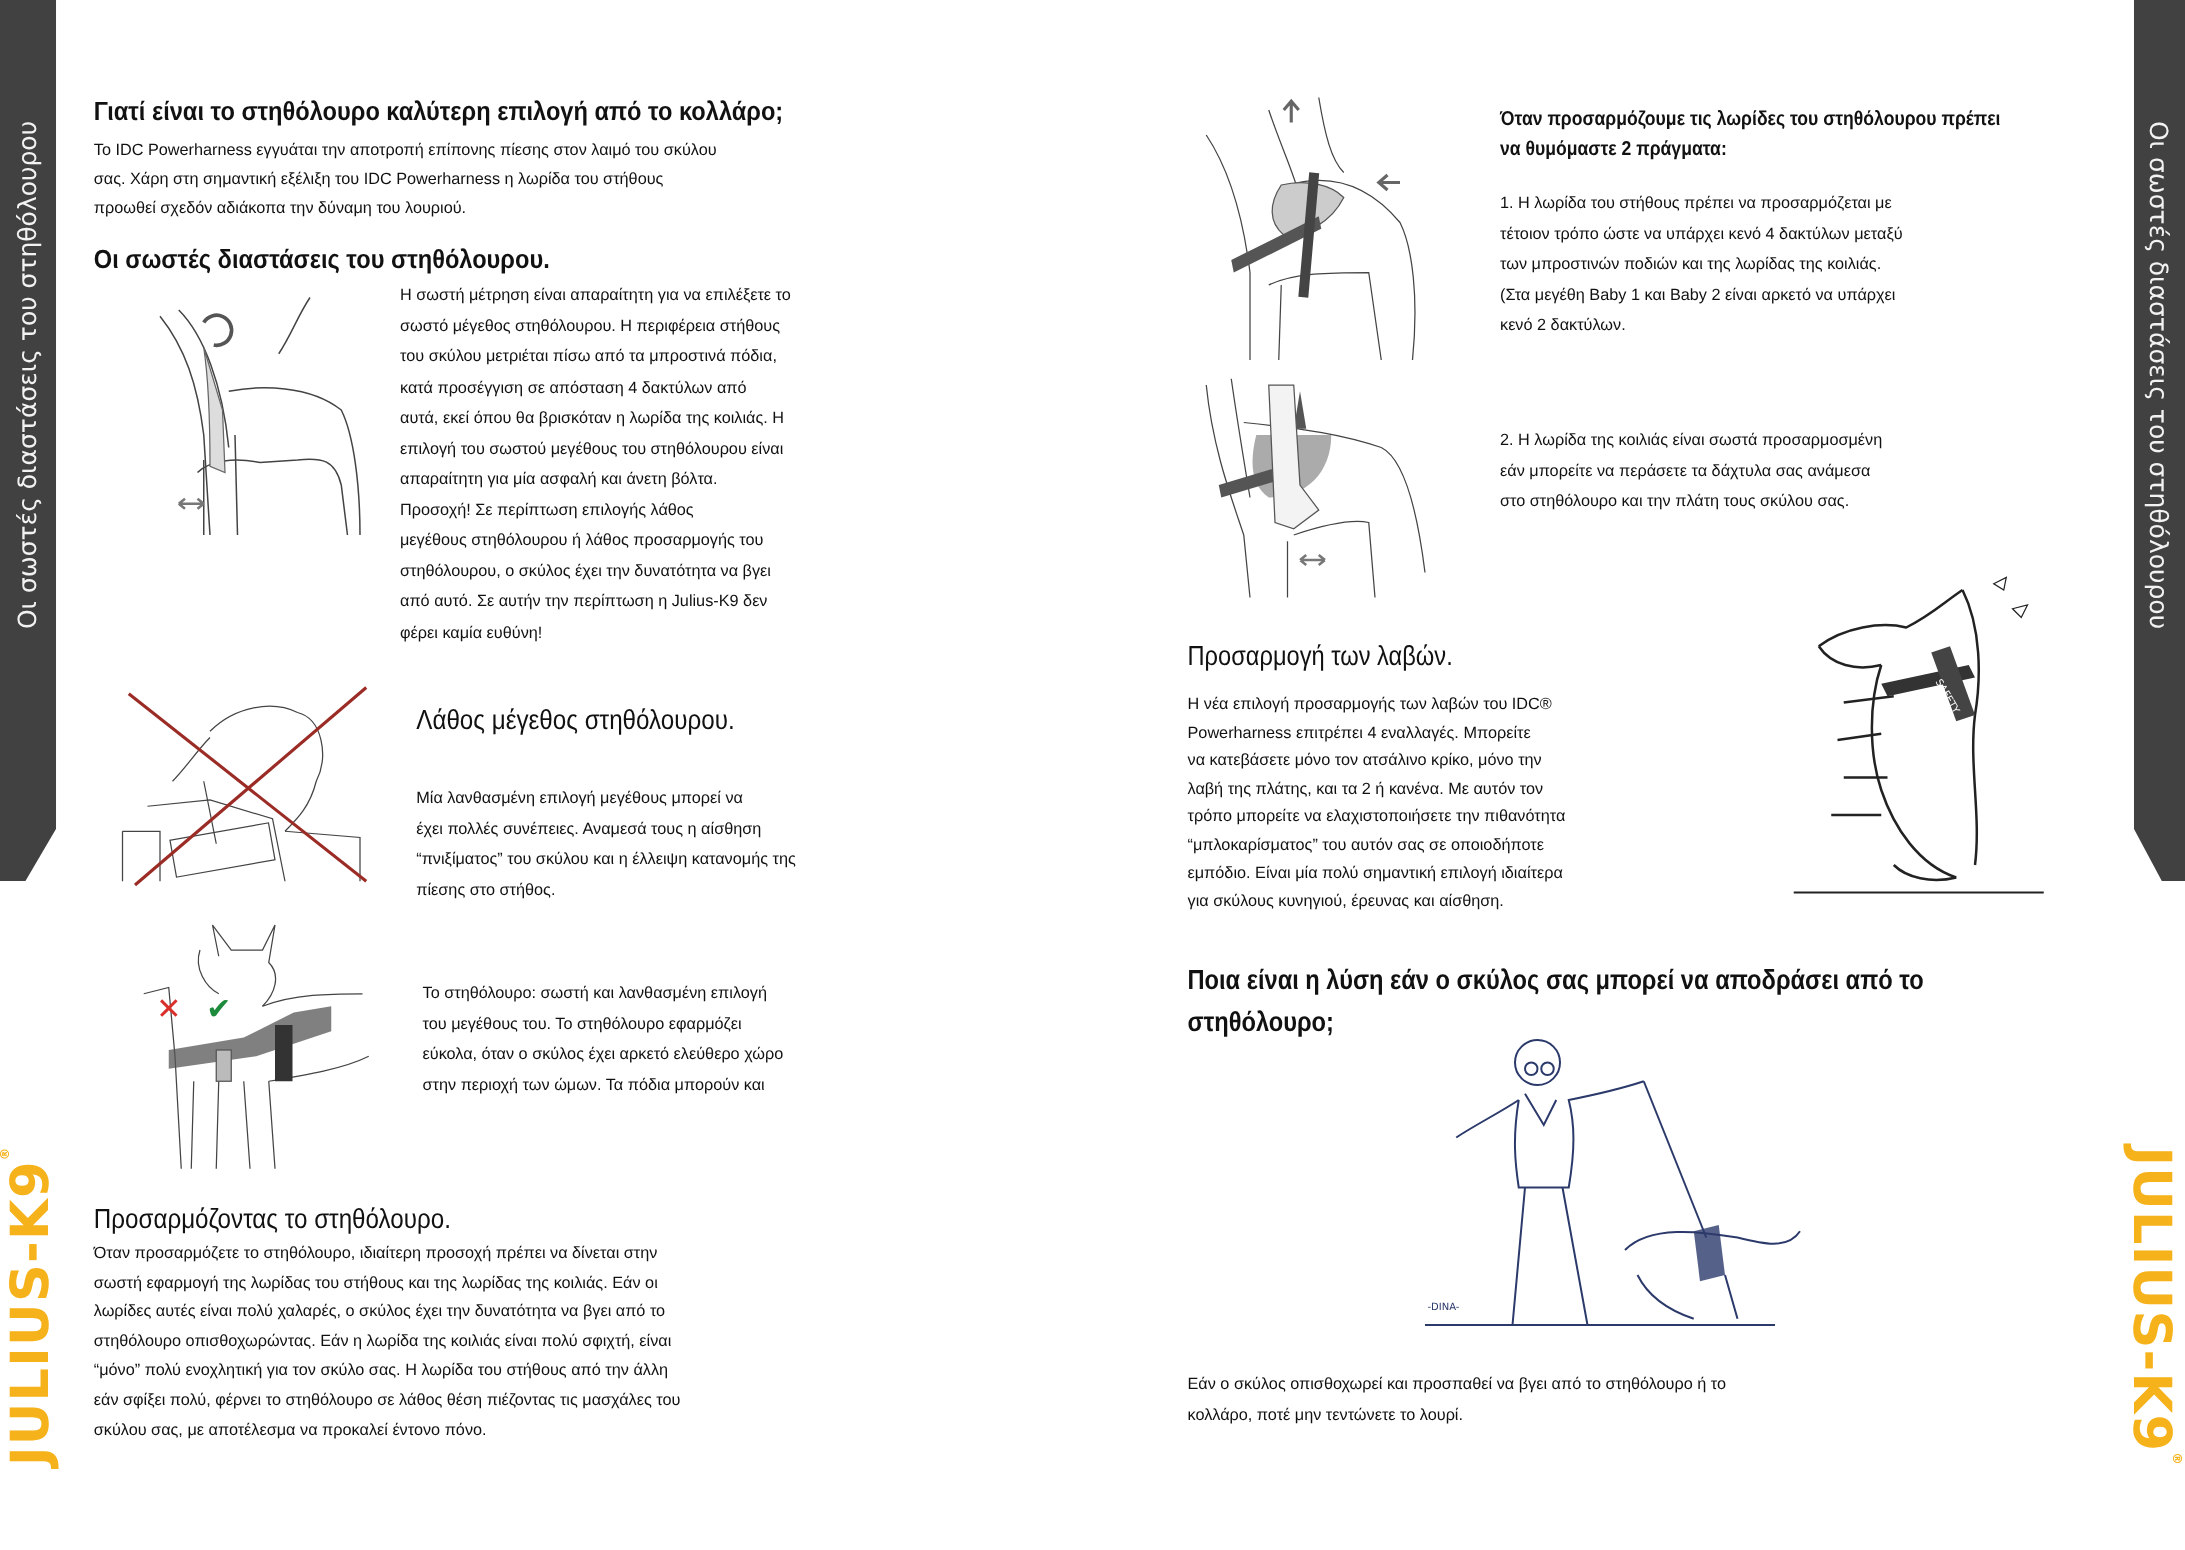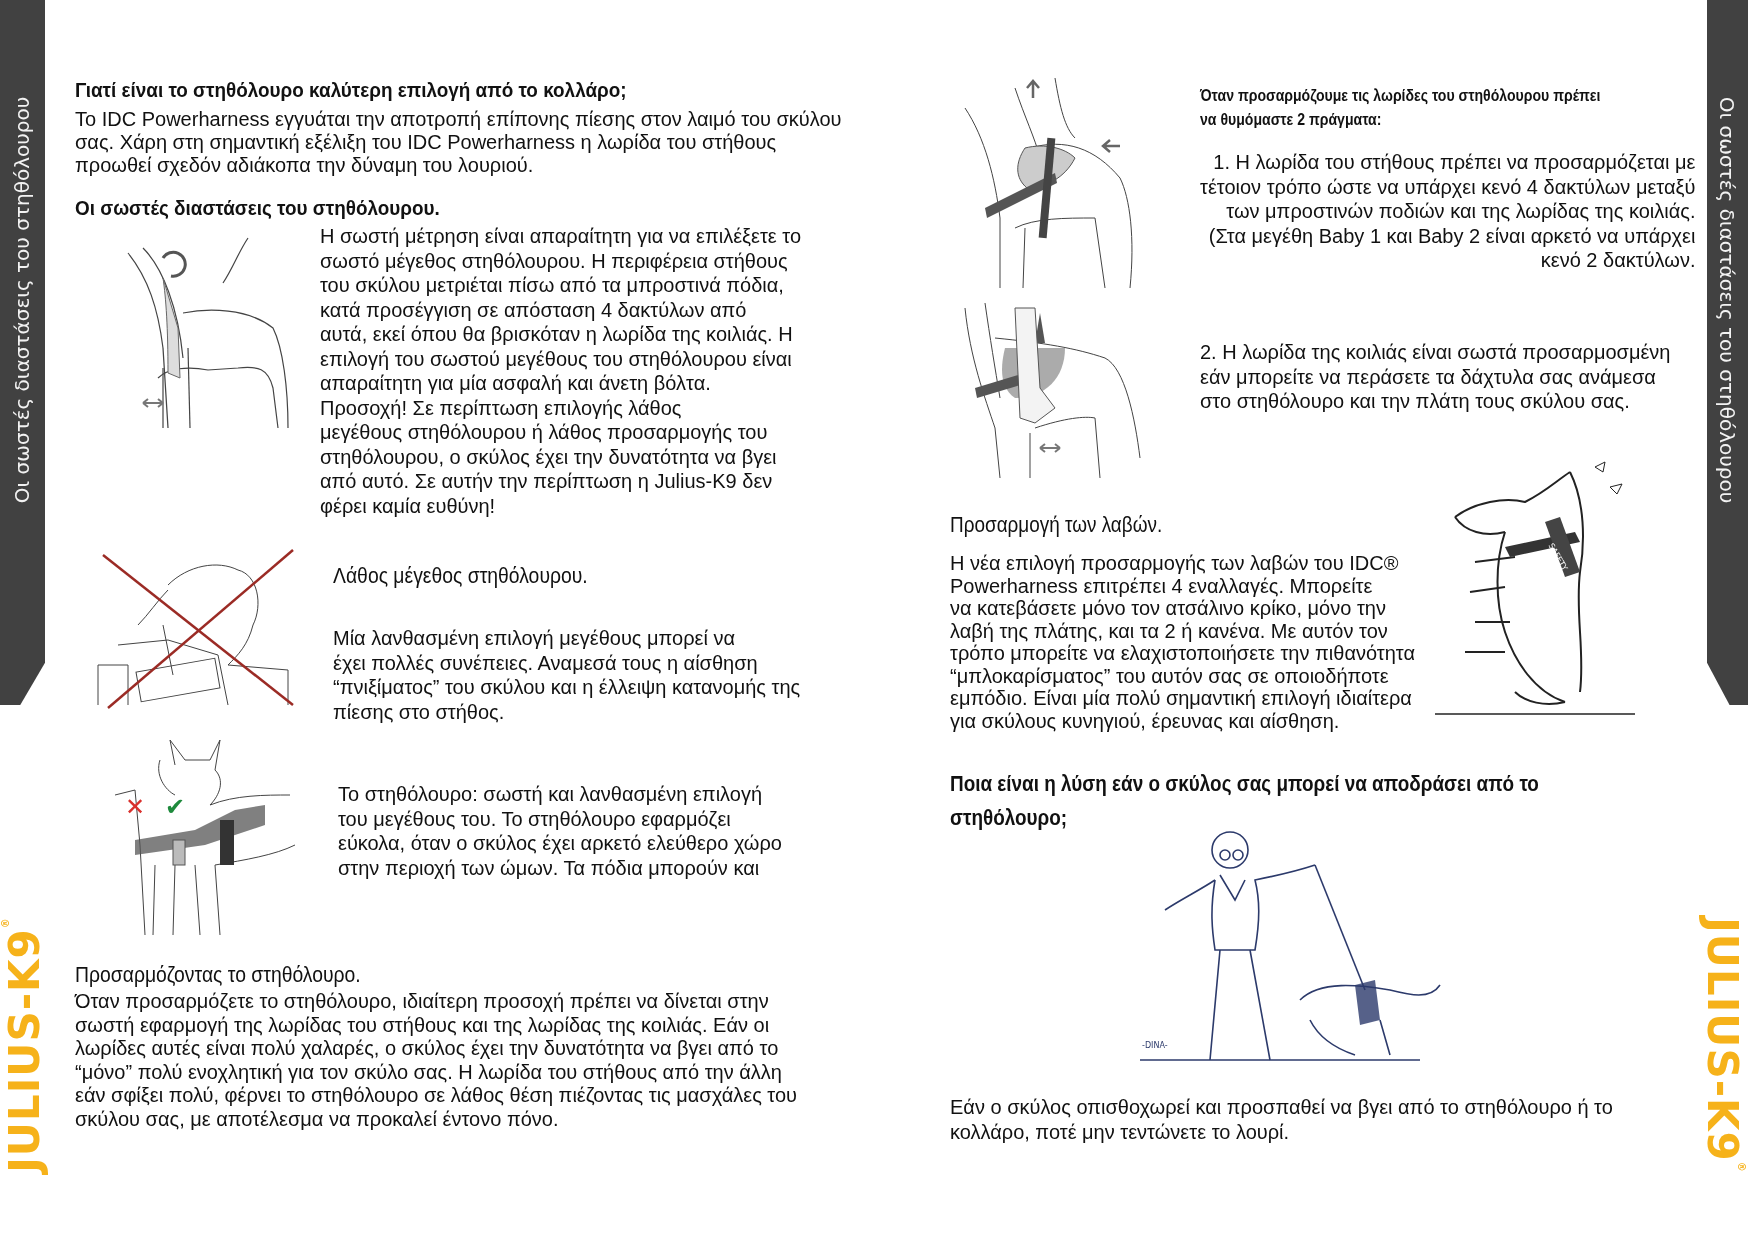"Το IDC Powerharness εγγυάται την" .p { font-size: 20px -> 13px }
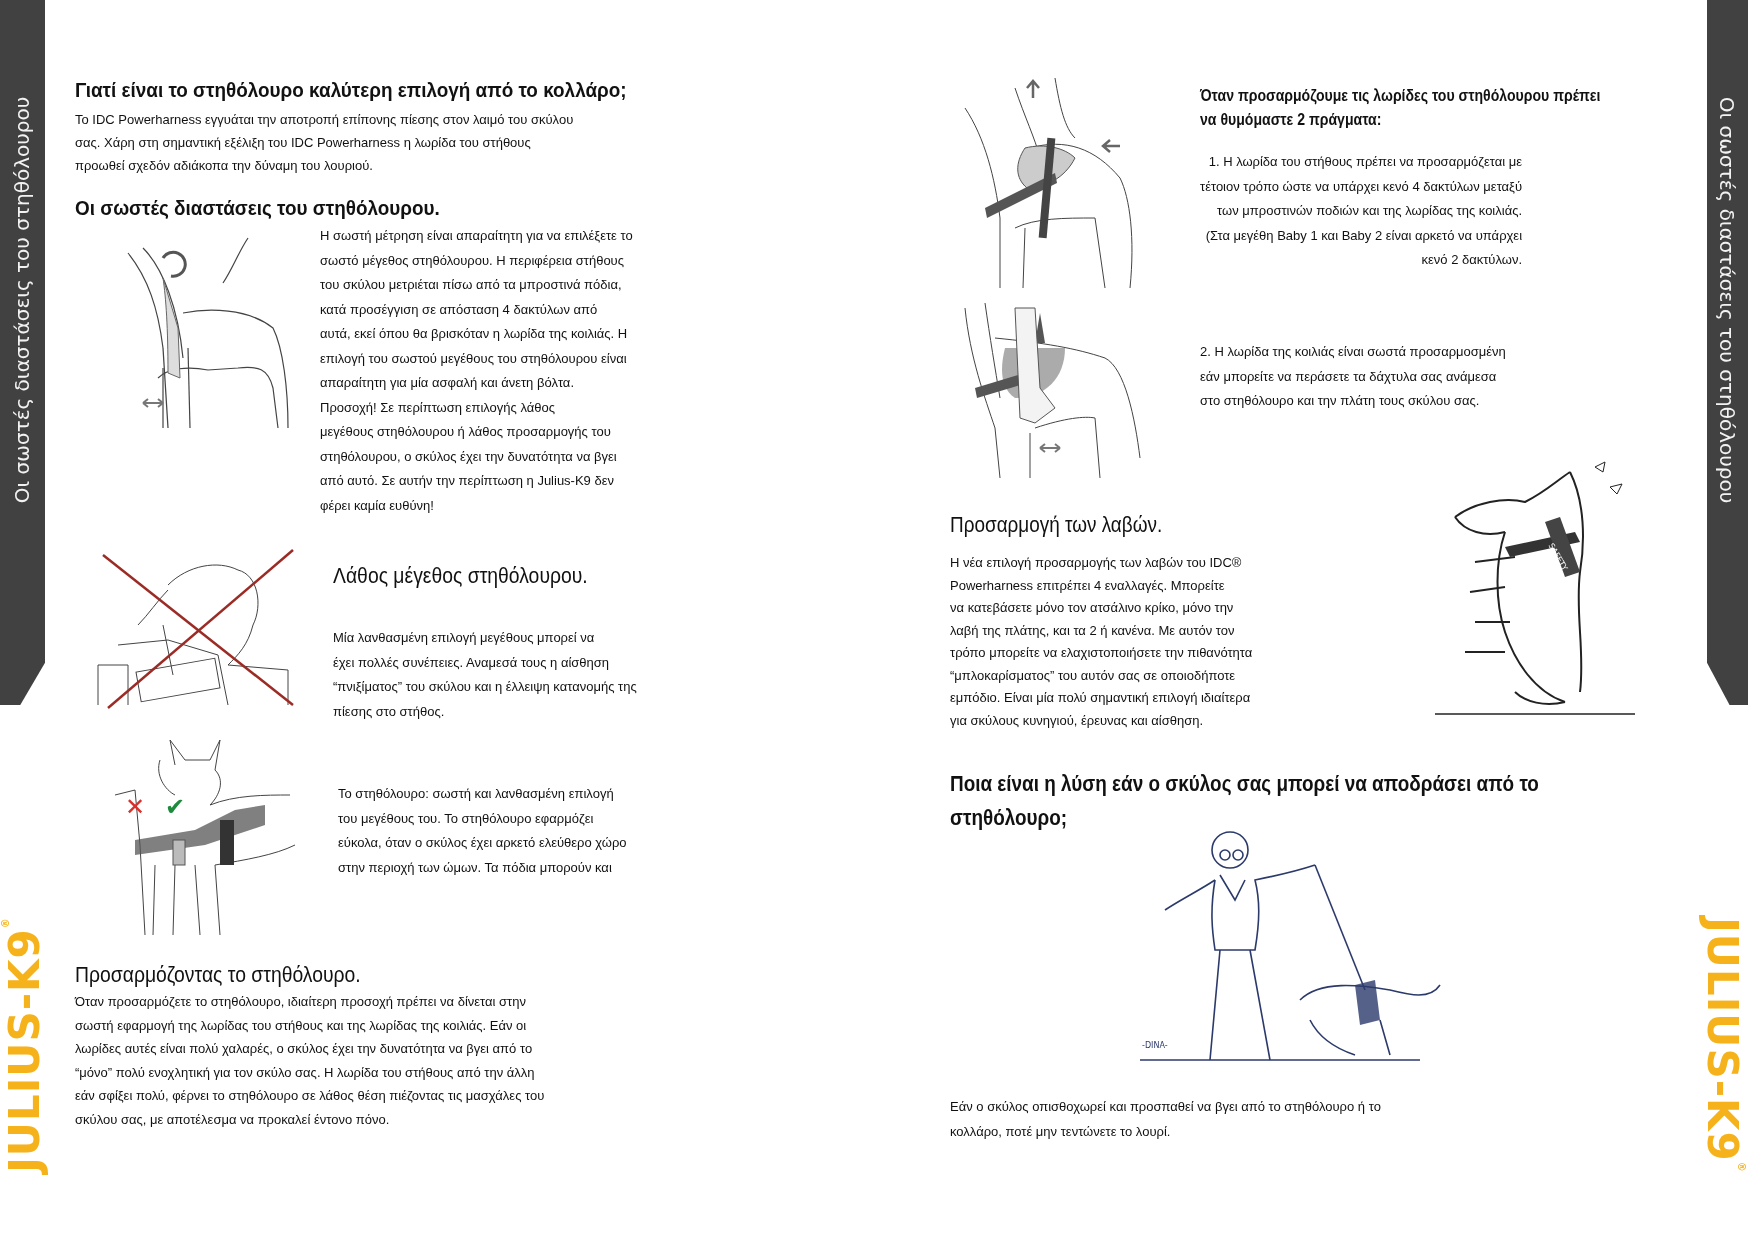"1. Η λωρίδα του στήθους" div.p { text-align: right -> none }
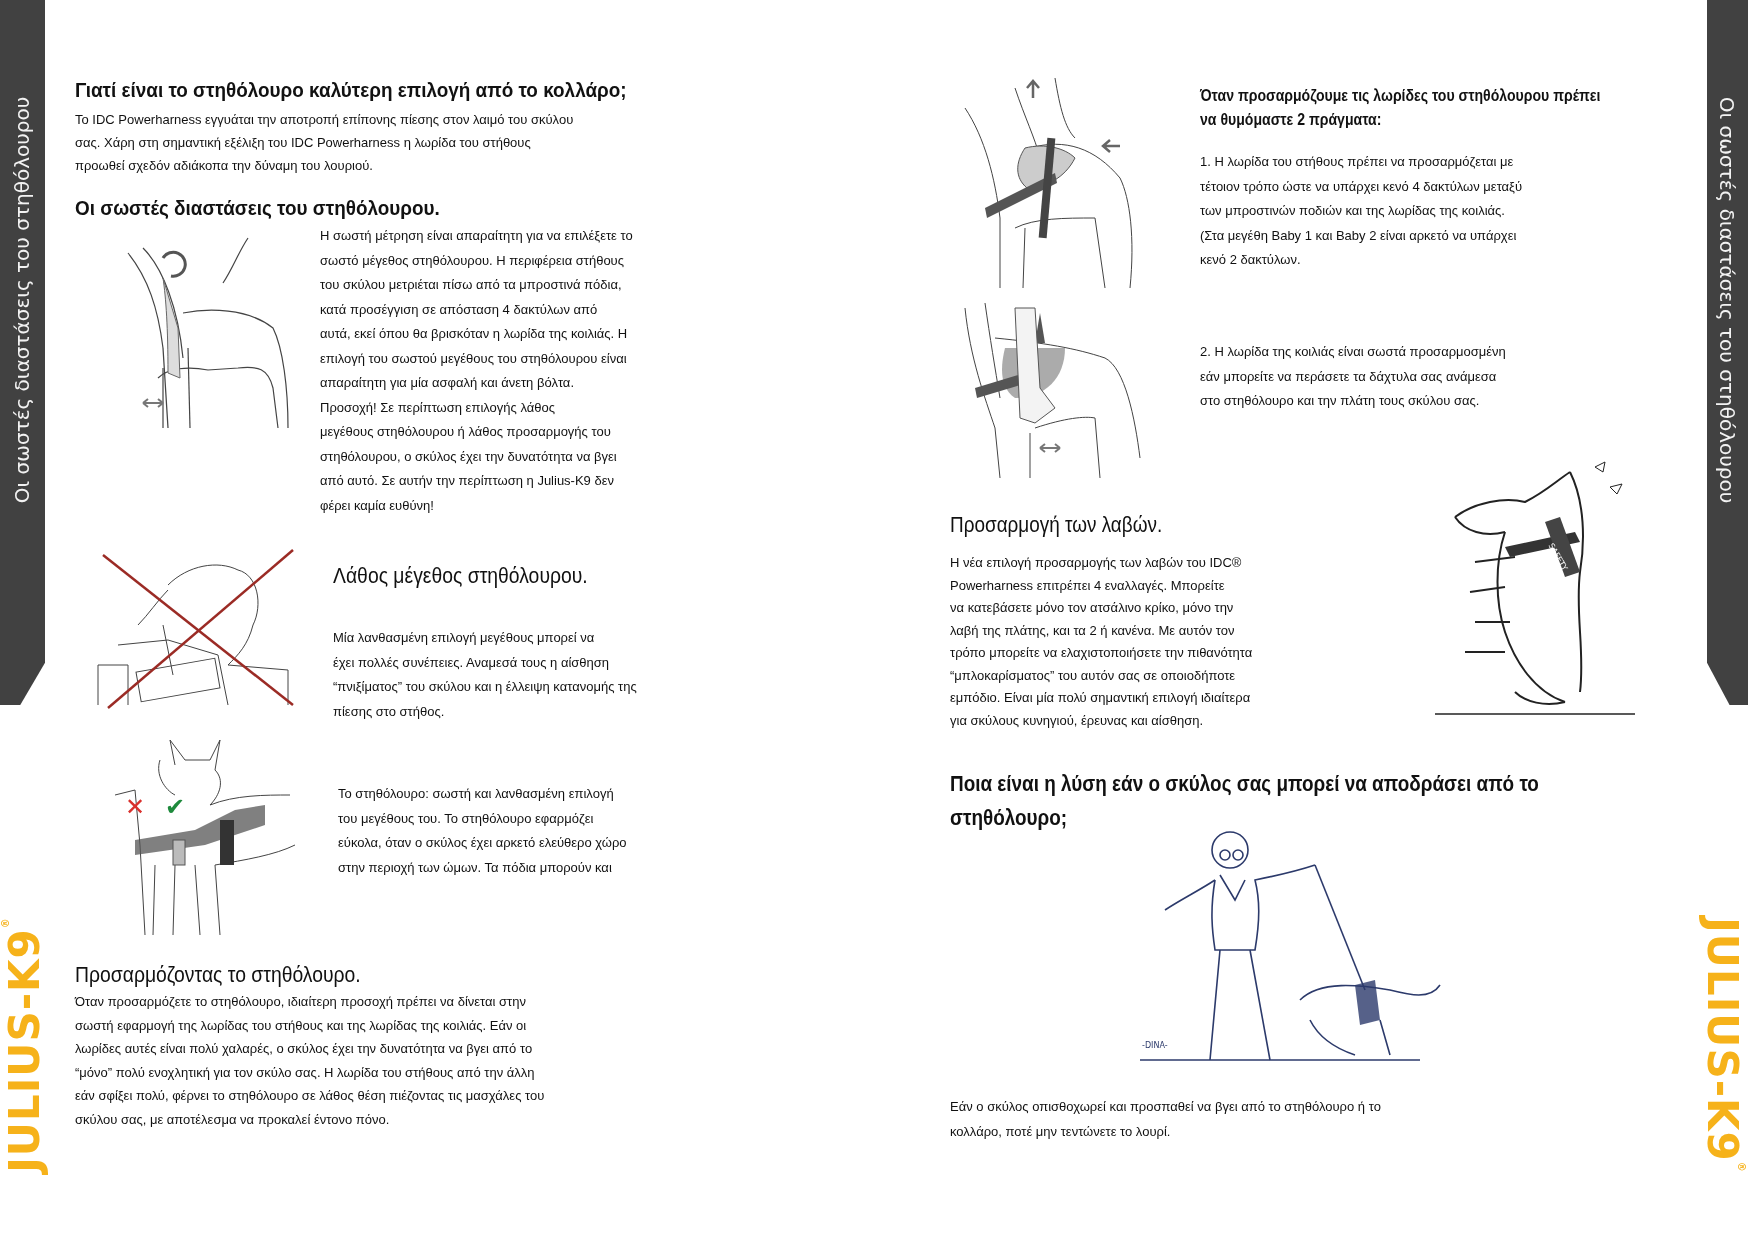"στηθόλουρο οπισθοχωρώντας. Εάν η λωρίδα" span.line { html: none -> <span>στηθόλουρο οπισθοχωρώντας. Εάν η λωρίδα της κοιλιάς είναι πολύ σφιχτή, είναι</span> }
